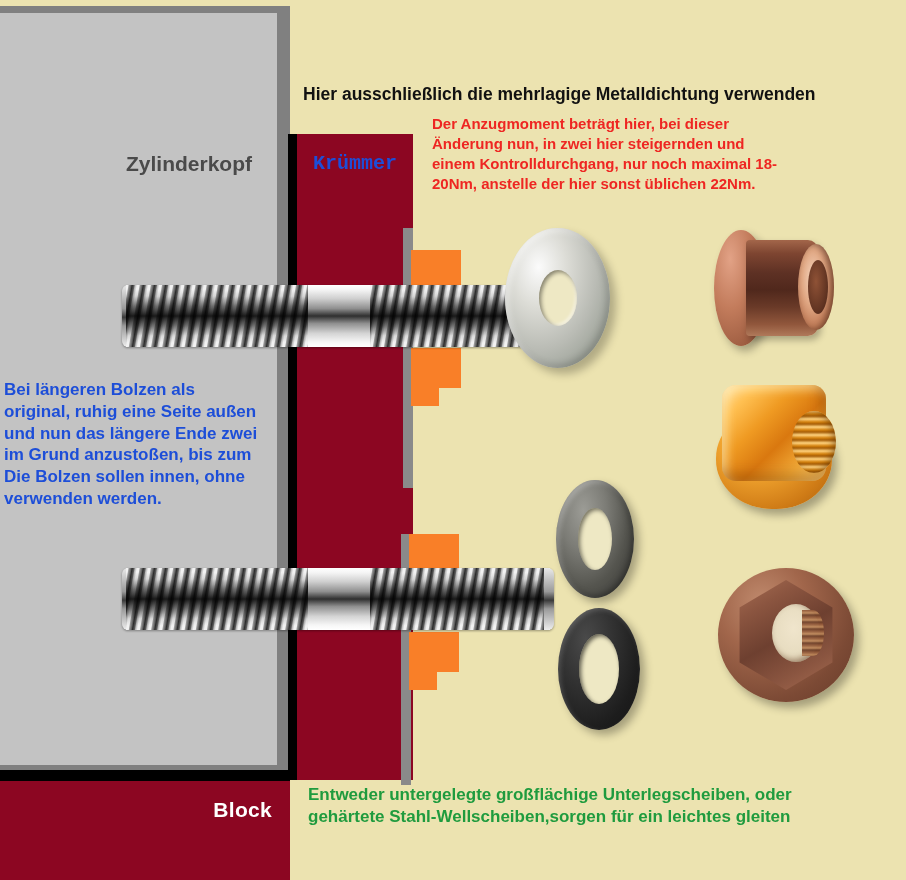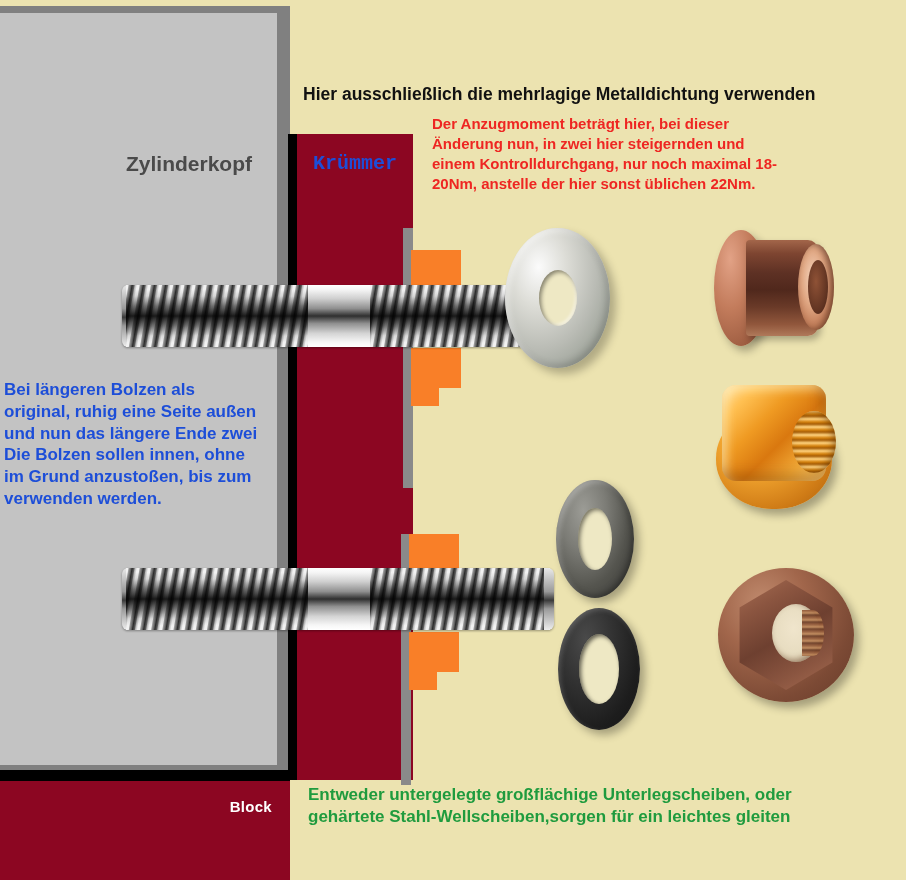"Die Bolzen sollen innen, ohne" p { order: before "im Grund anzustoßen, bis zum" -> after "im Grund anzustoßen, bis zum" }
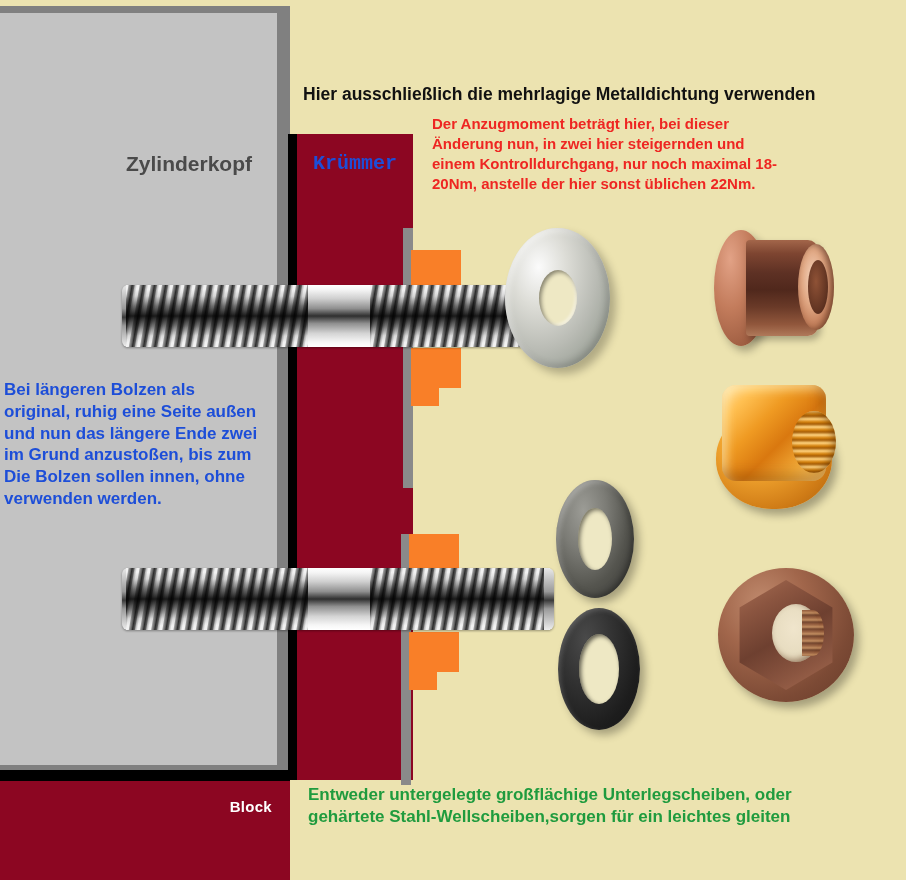"Block" .block-label { font-size: 15px -> 21px }
